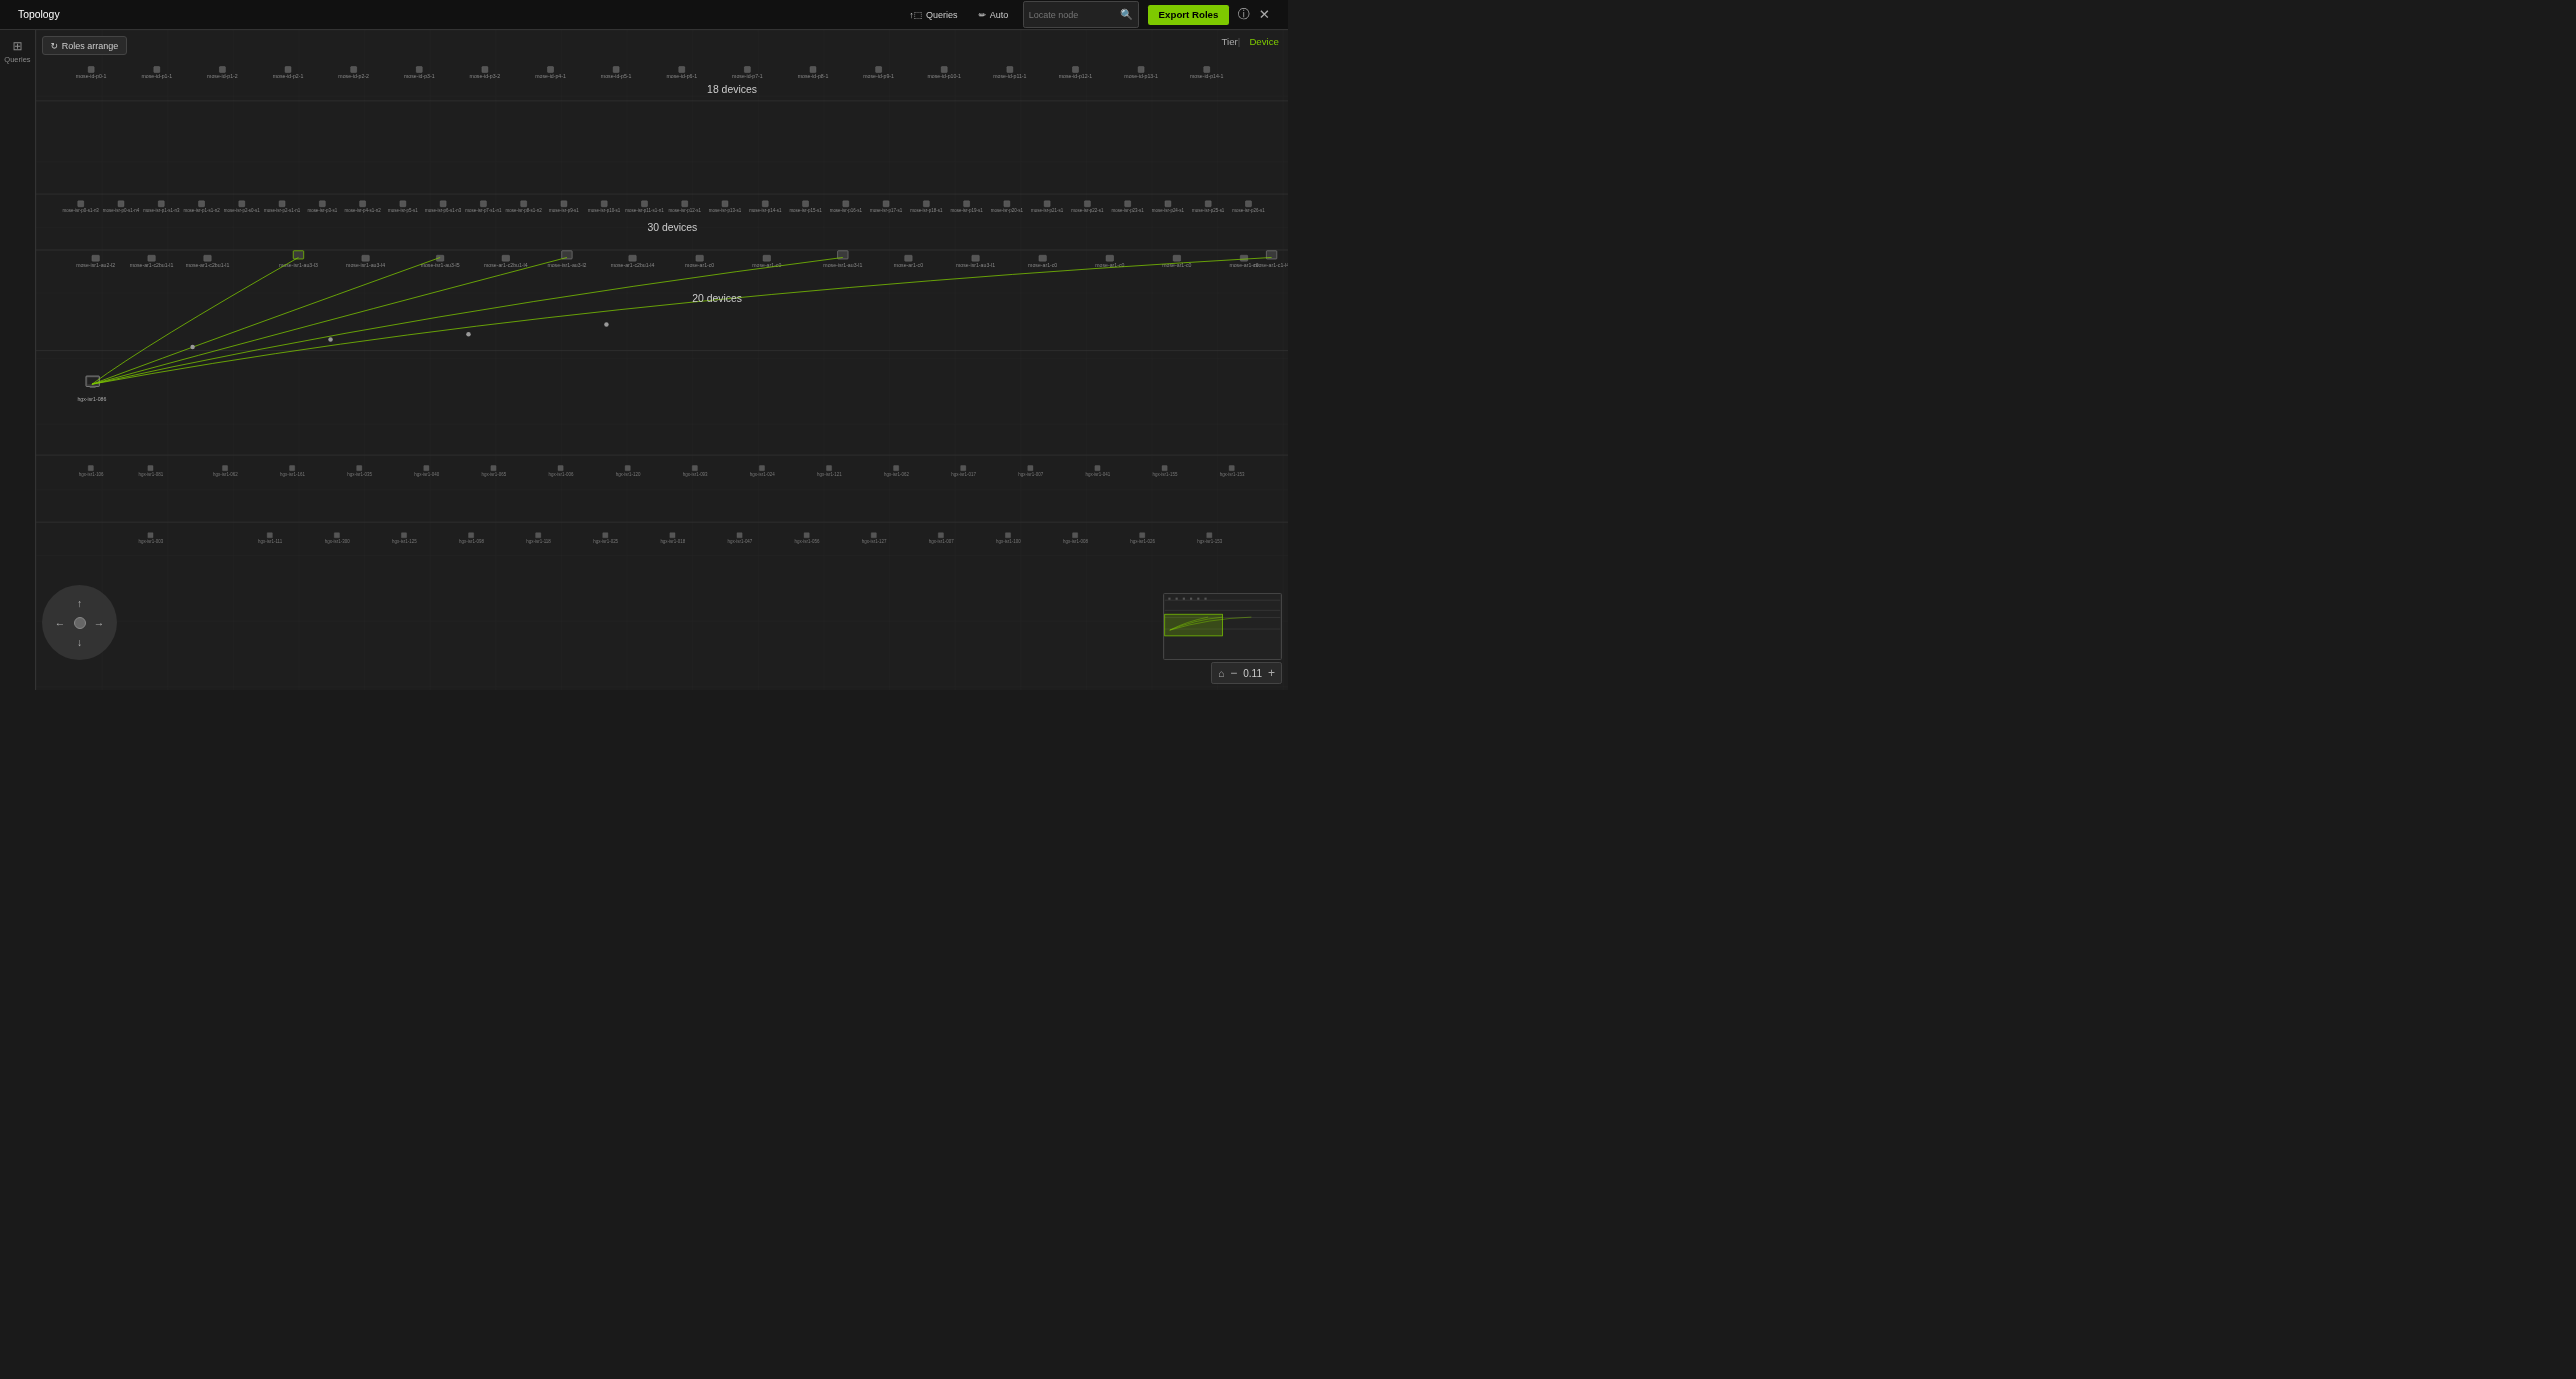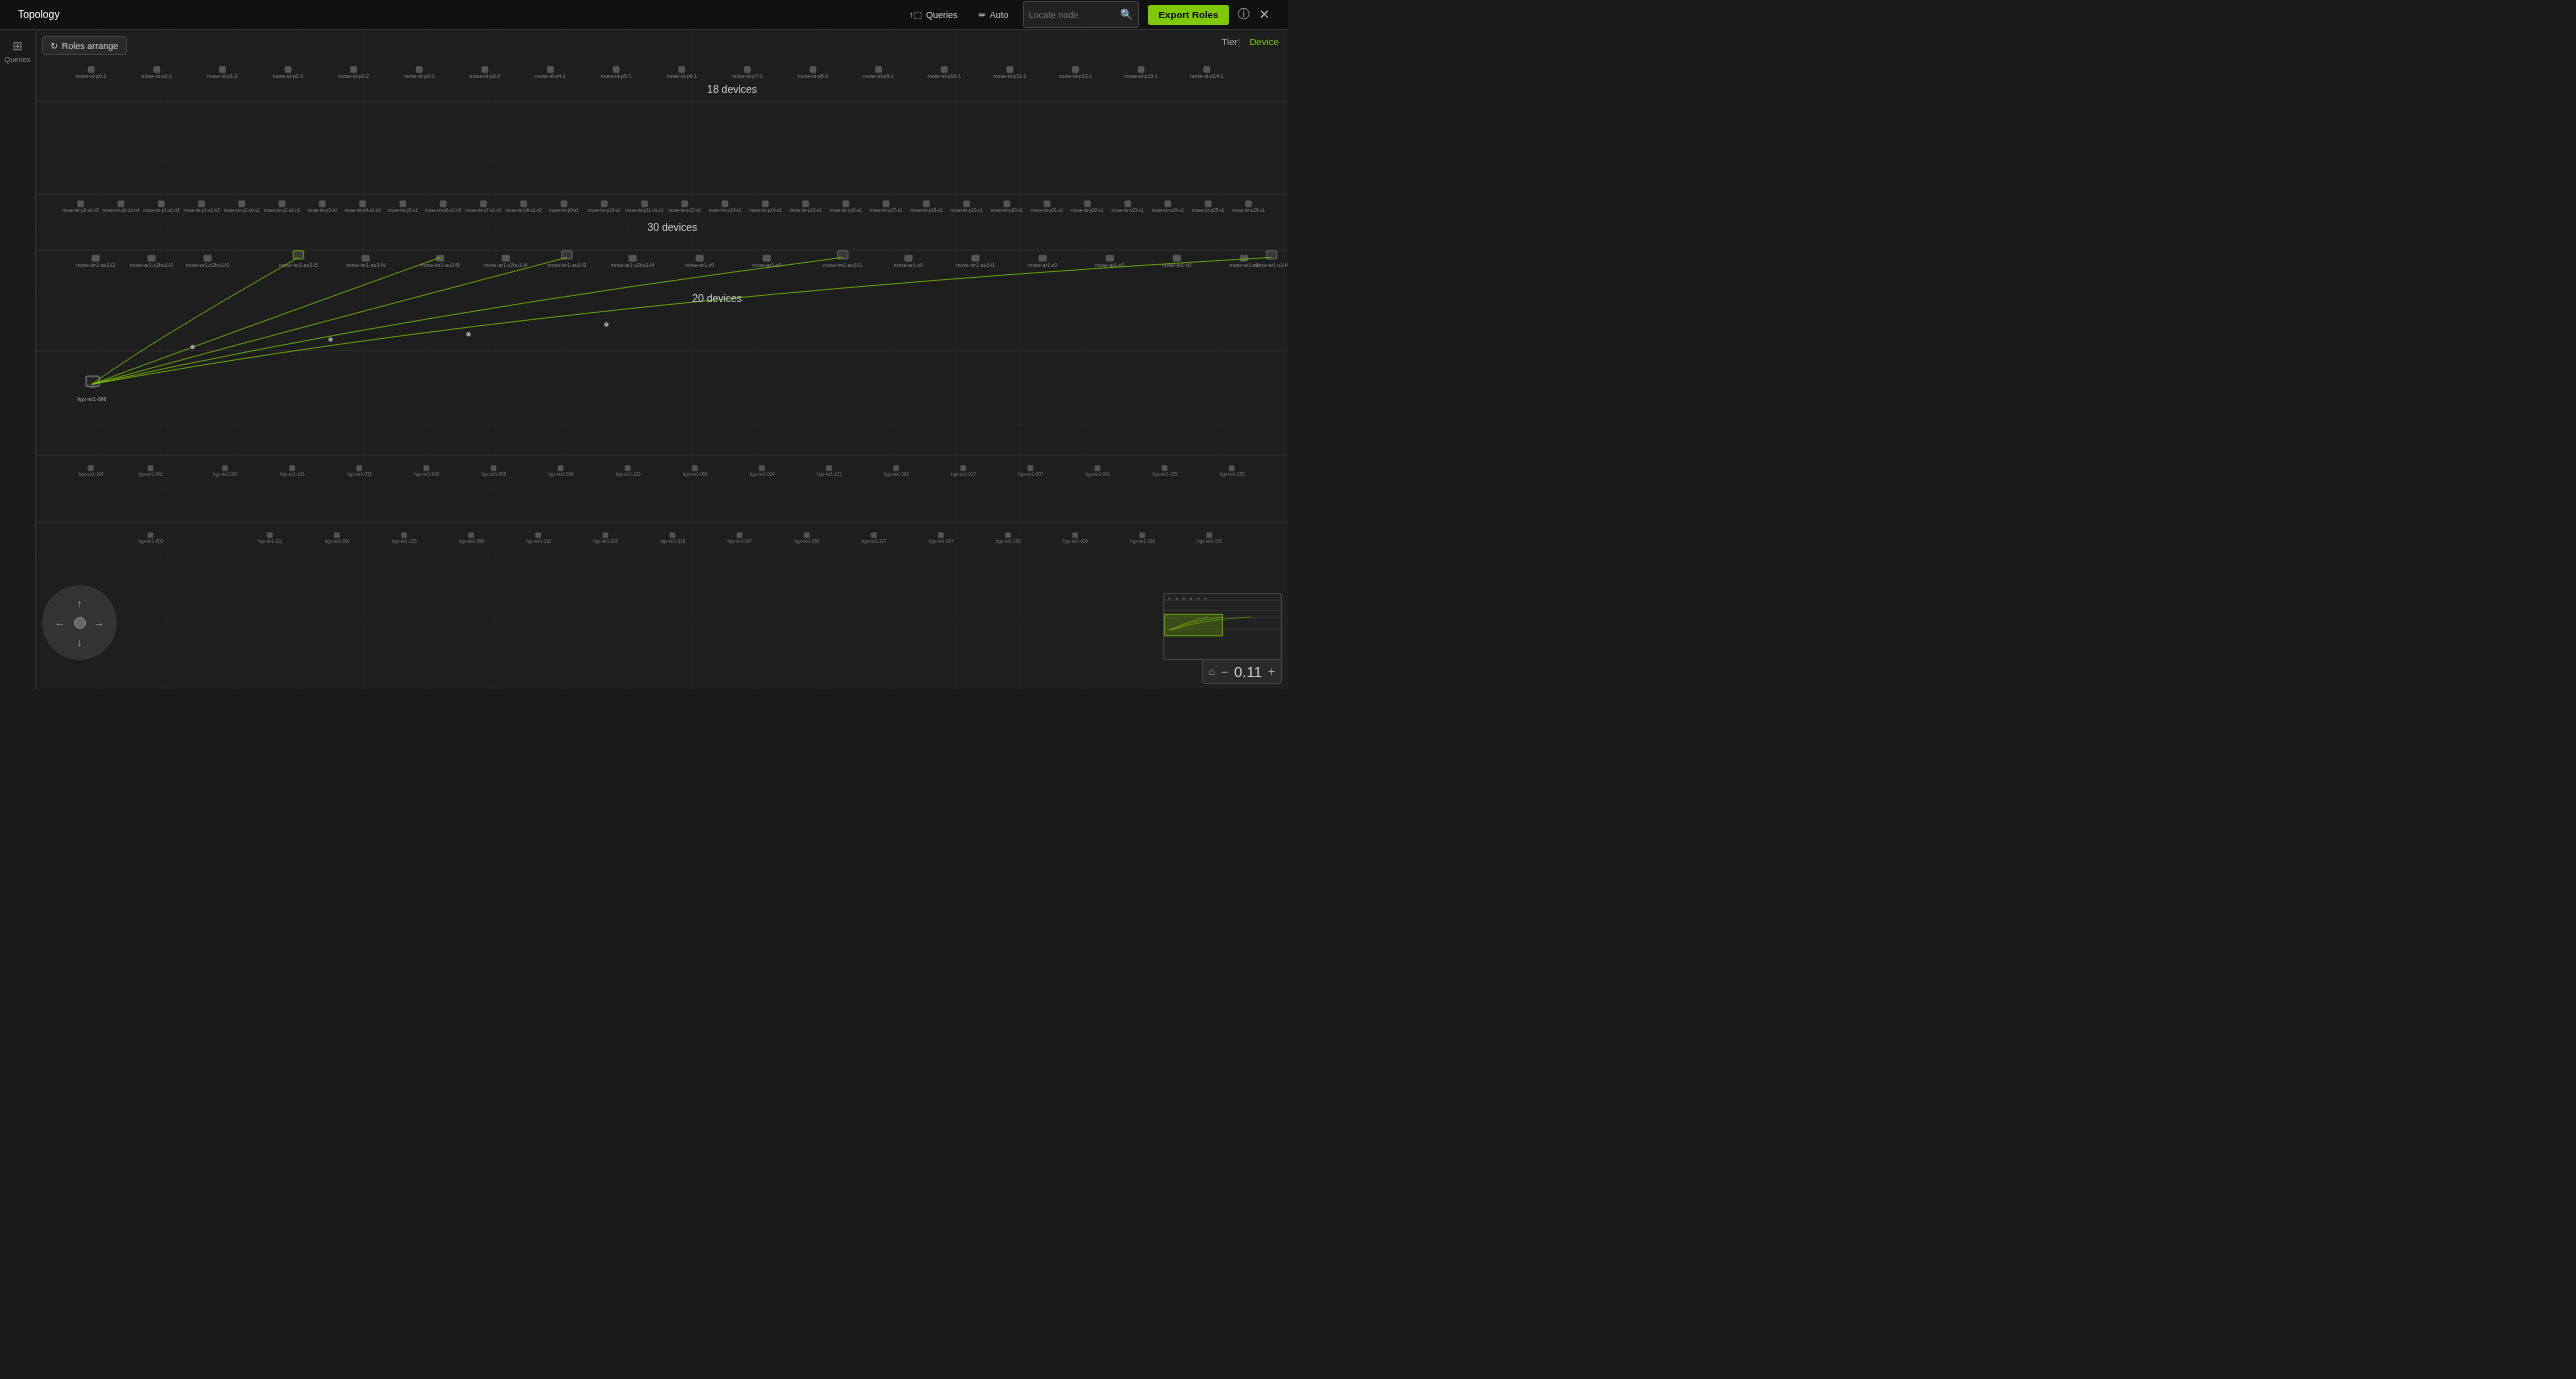"0.11" .zoom-level { font-size: 15px -> 10px }
